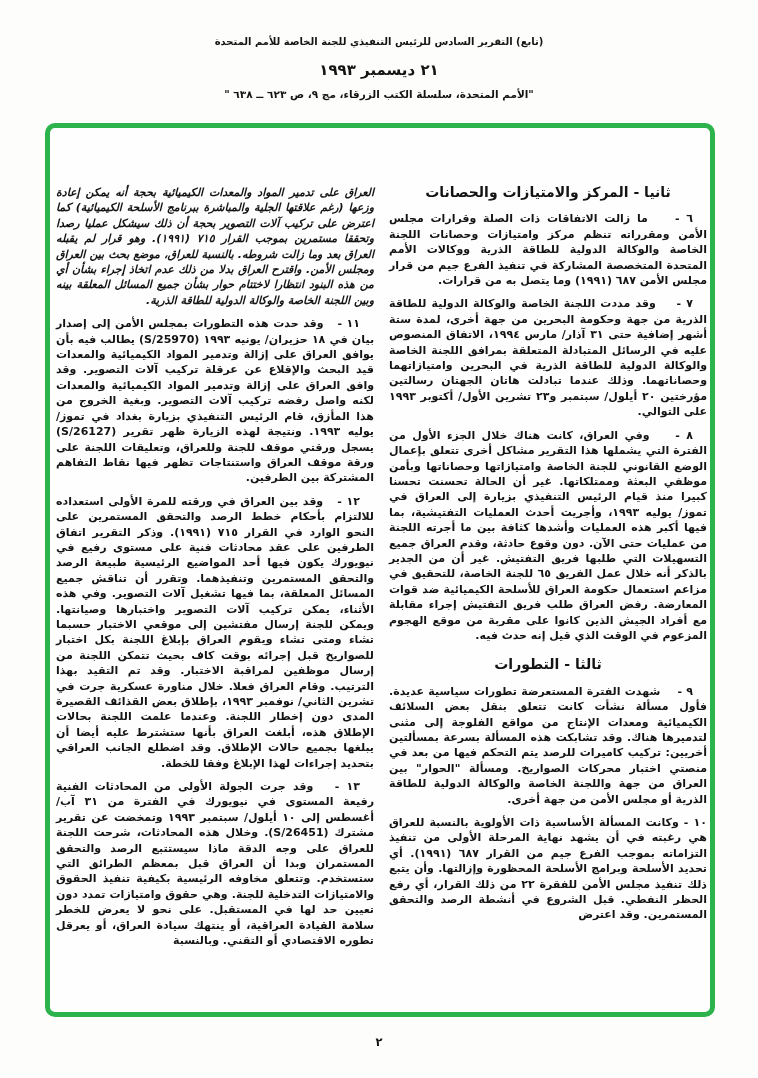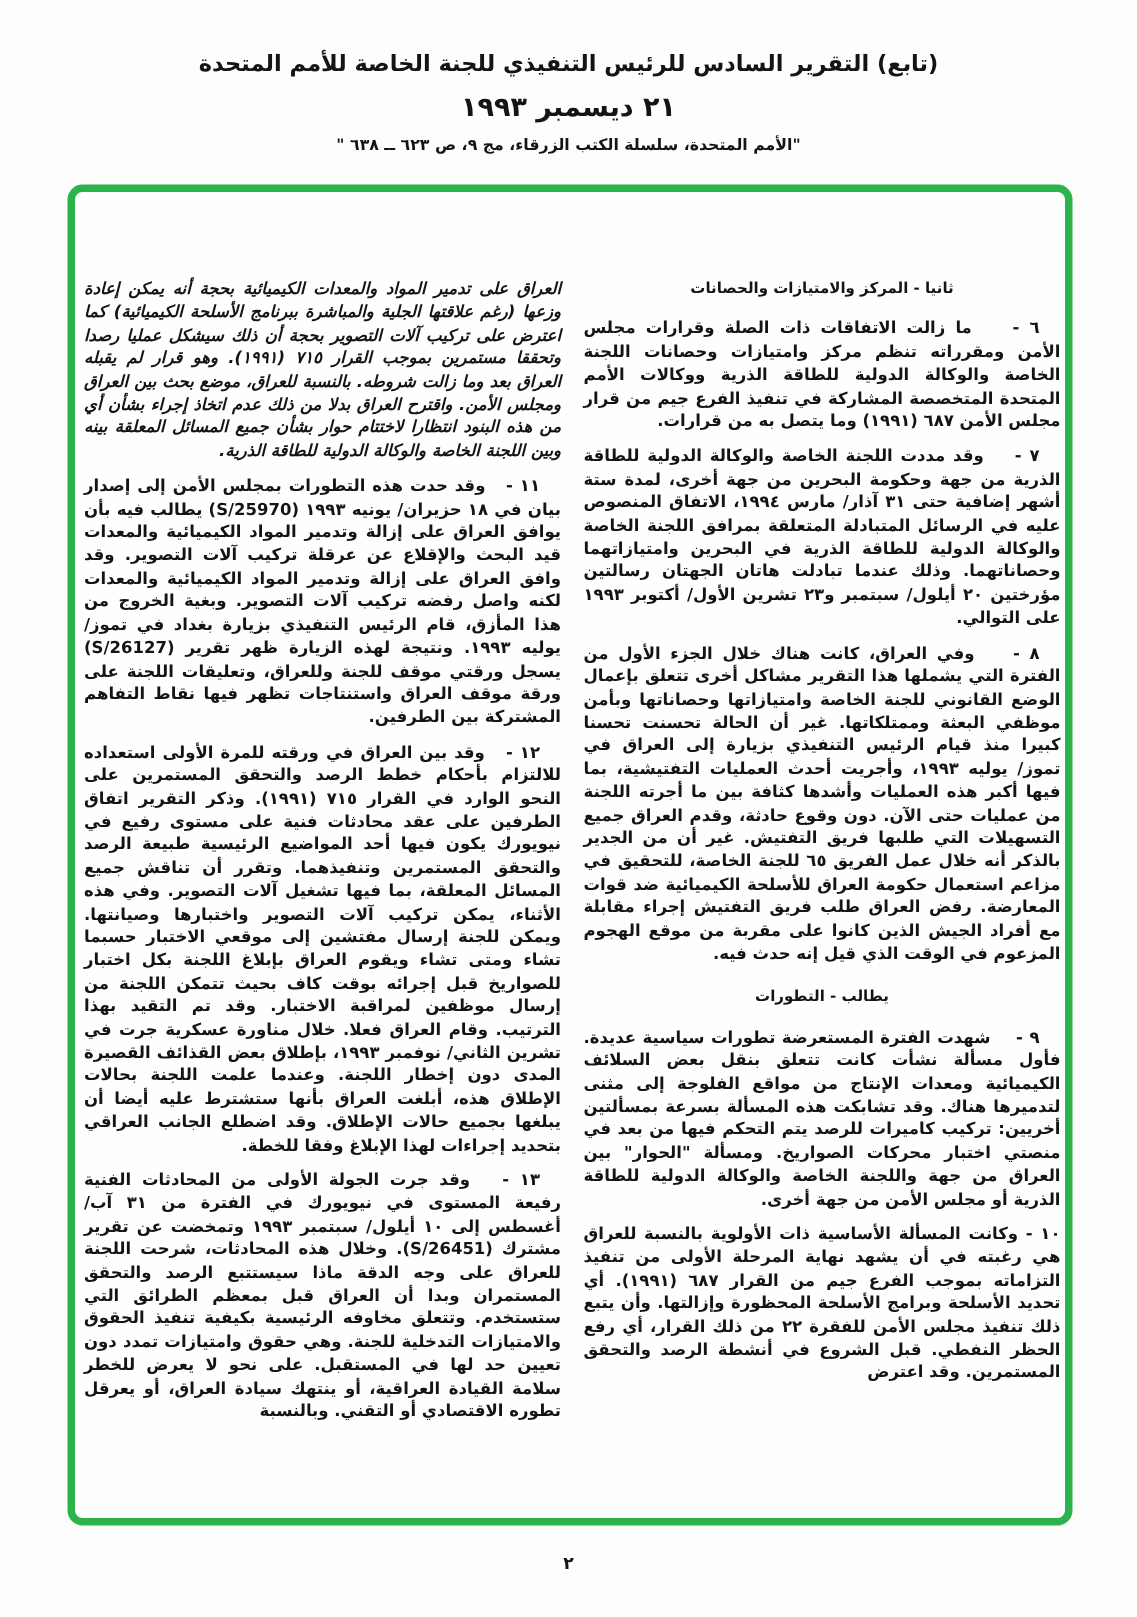"(تابع) التقرير السادس للرئيس التنفيذي" .doc-title { font-size: 15px -> 10px }
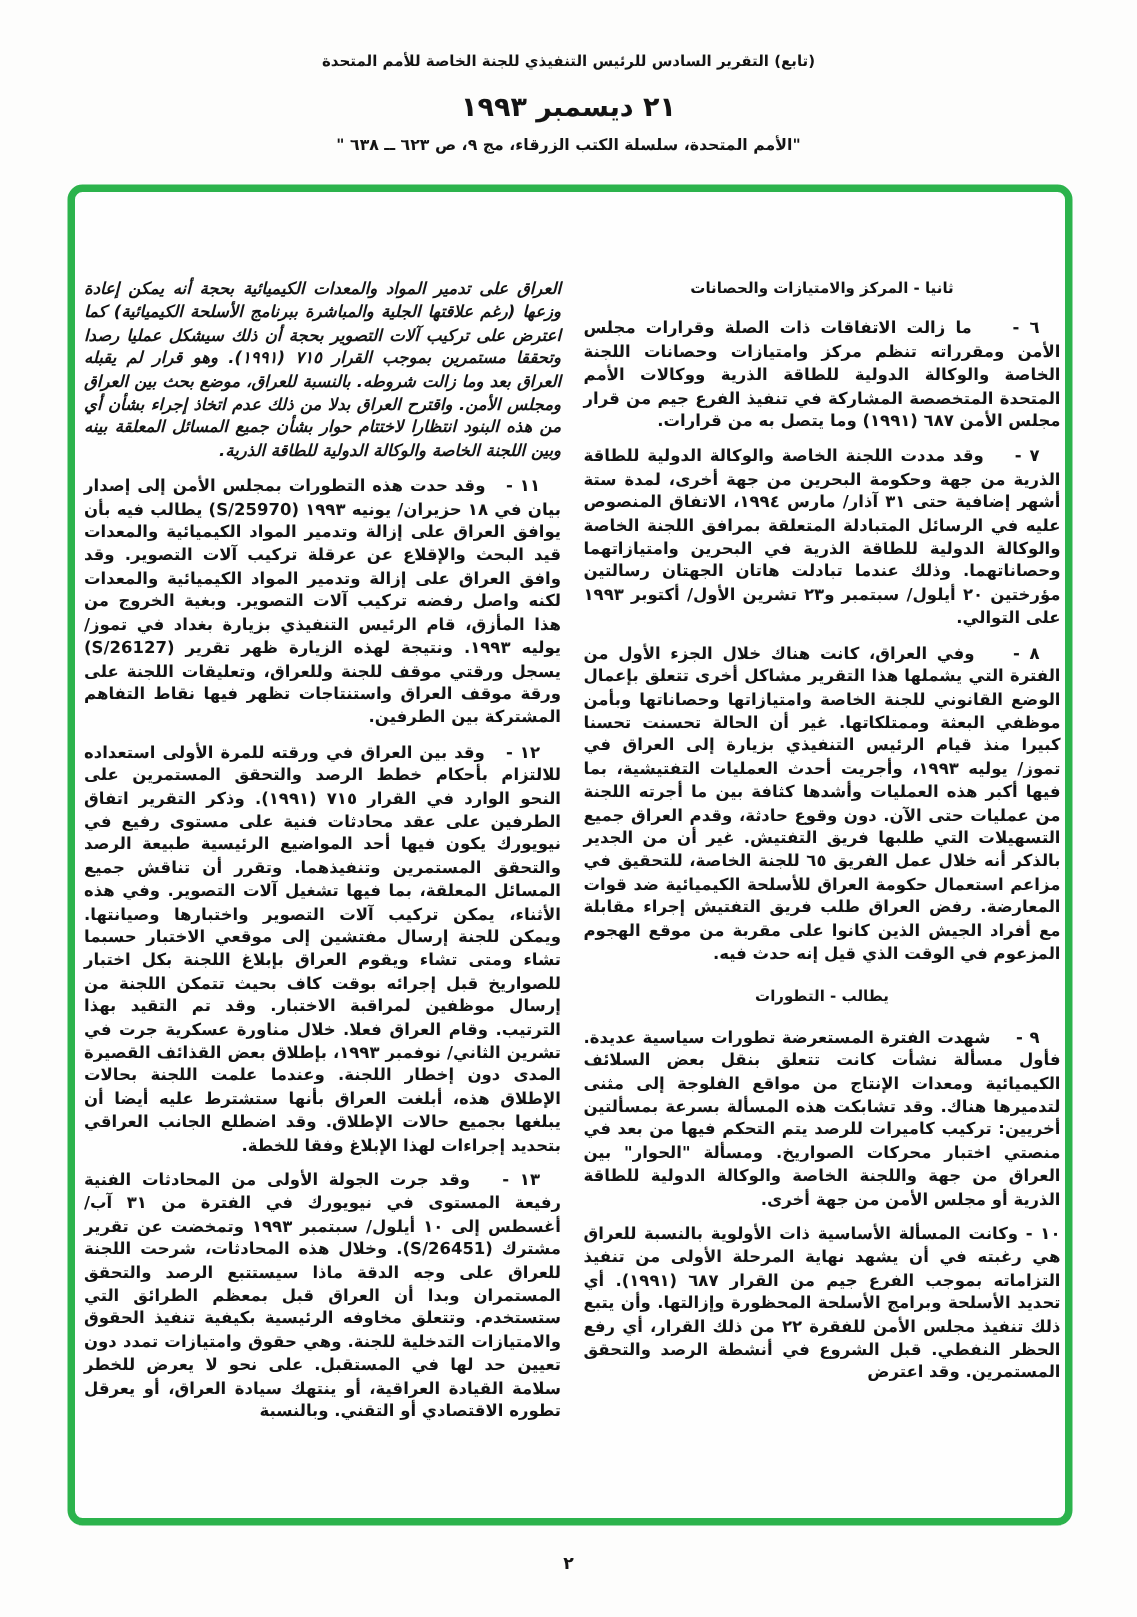"٢١ ديسمبر ١٩٩٣" .doc-date { font-size: 18px -> 15px }
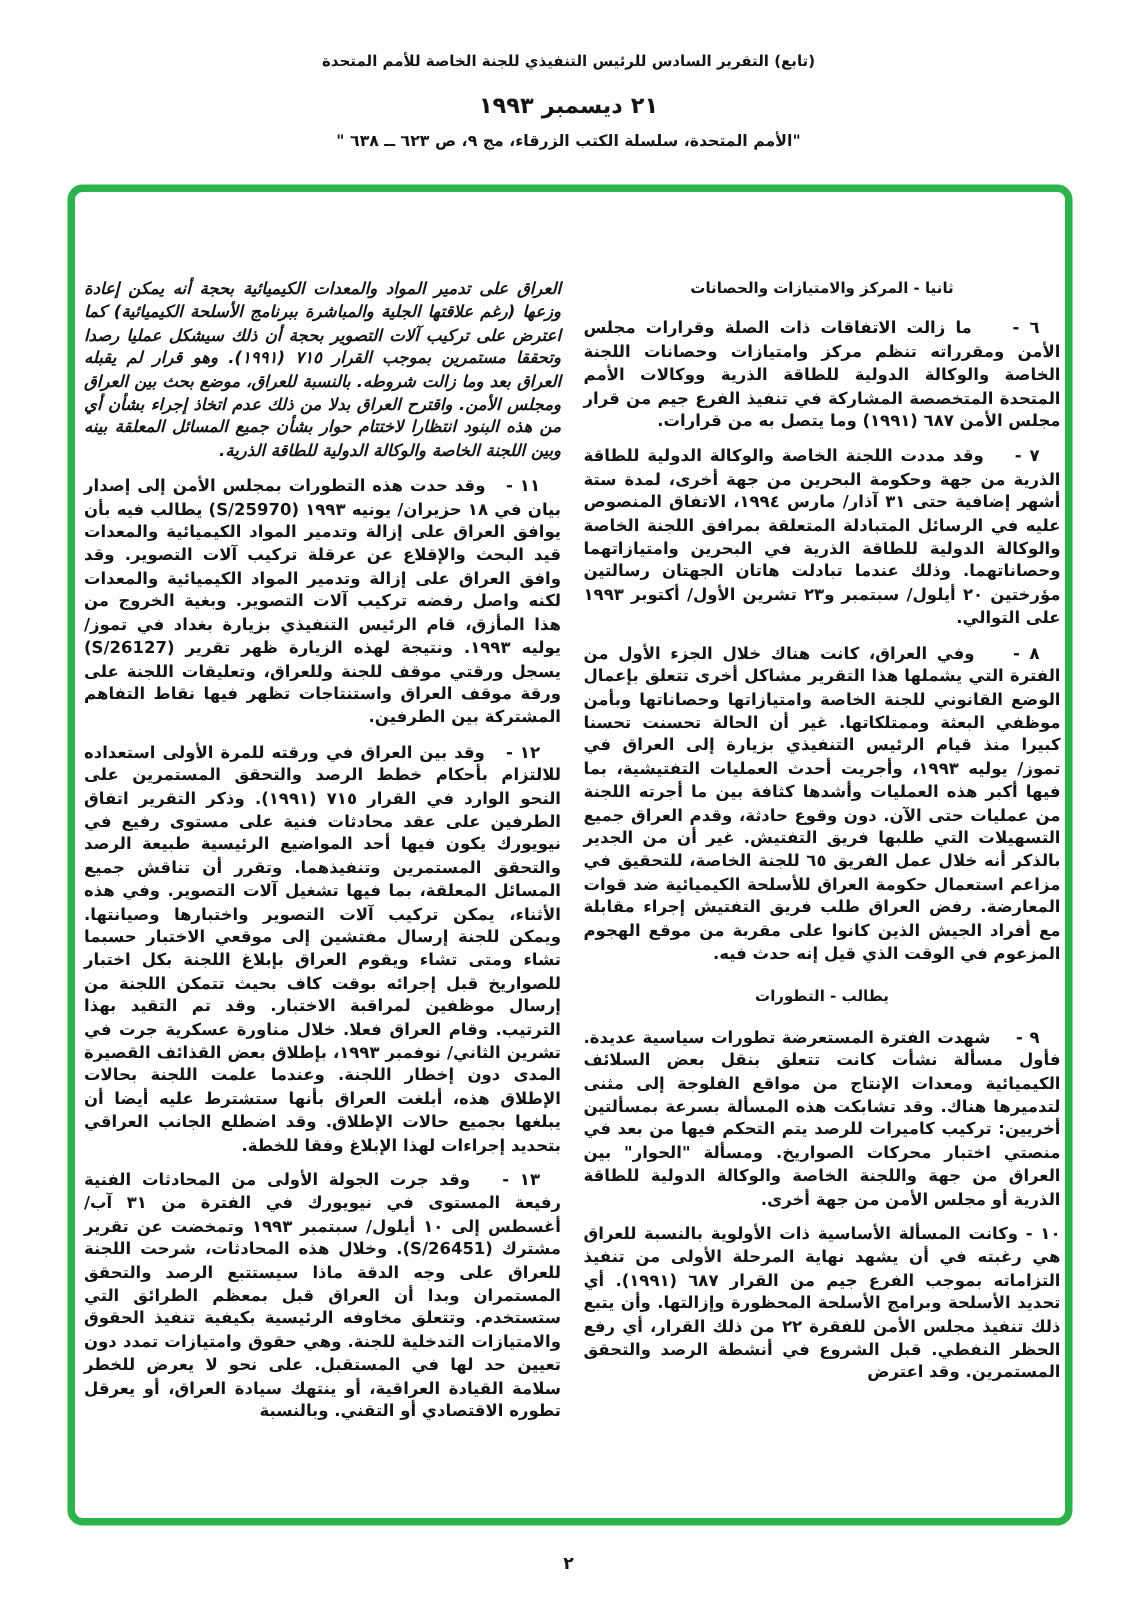"ثانيا - المركز والامتيازات والحصانات" .sec-heading { font-size: 10px -> 14px }
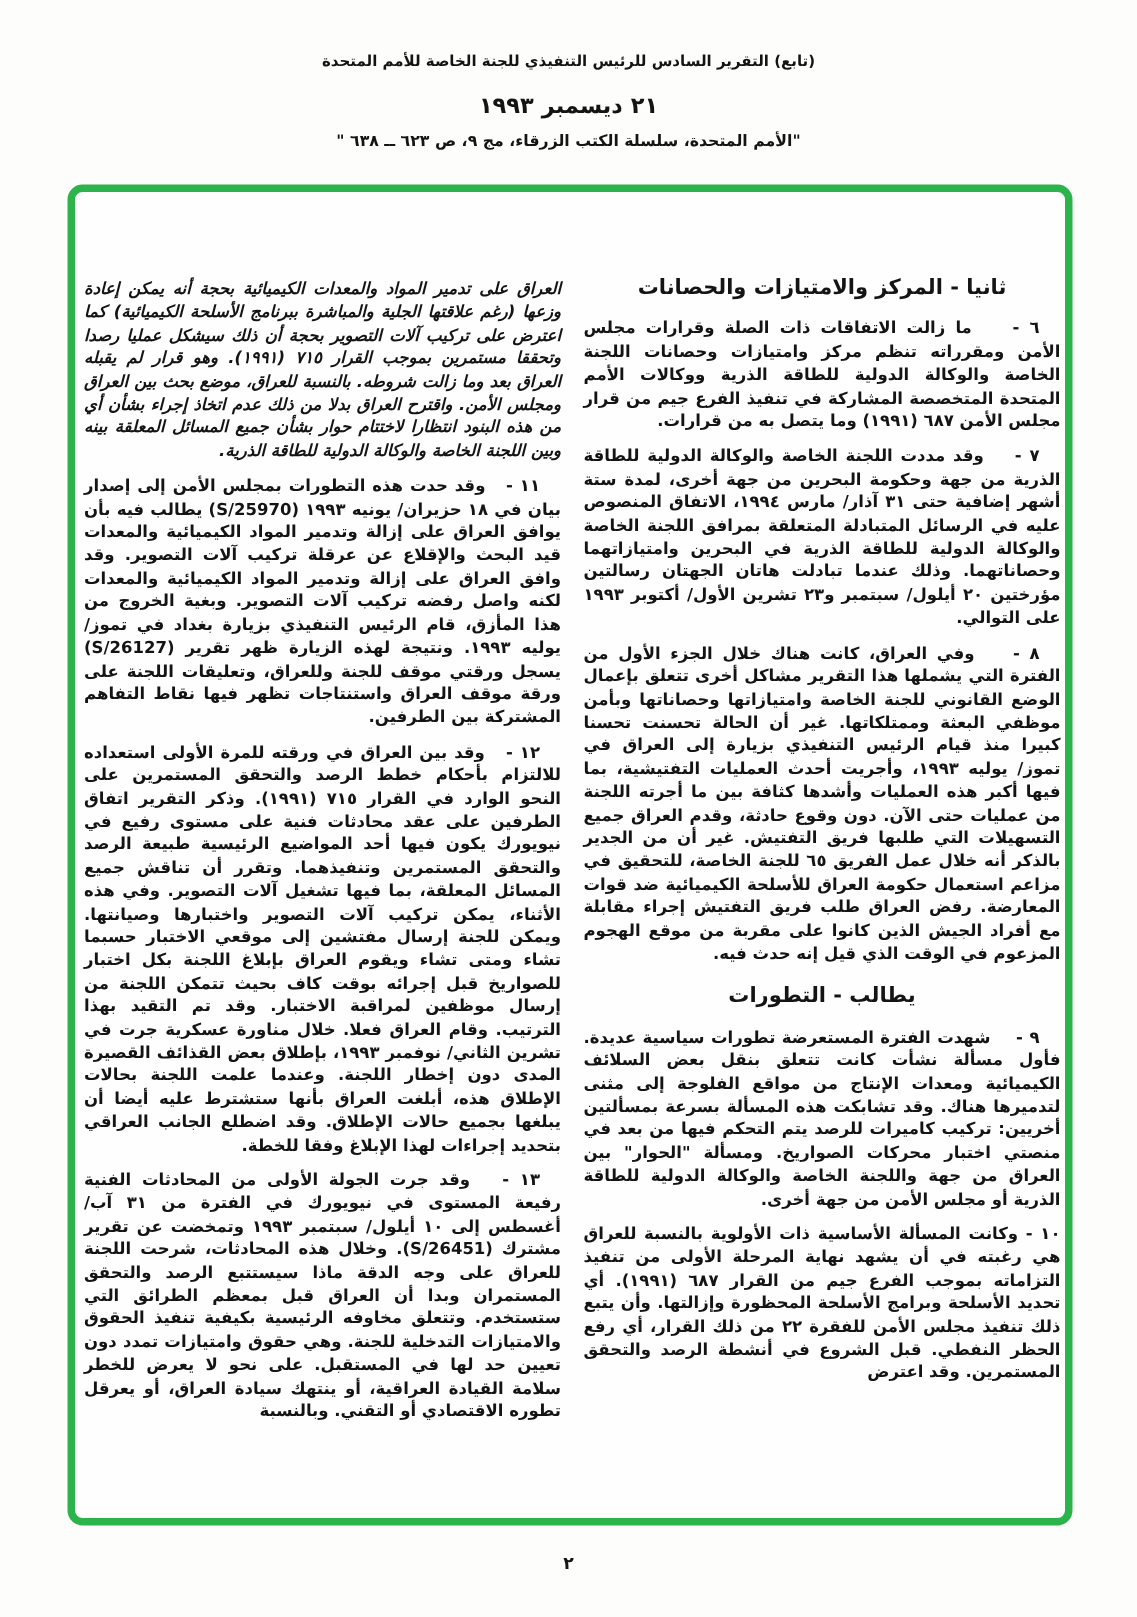"يطالب - التطورات" div.sec-heading { text: يطالب -> ثالثا }
